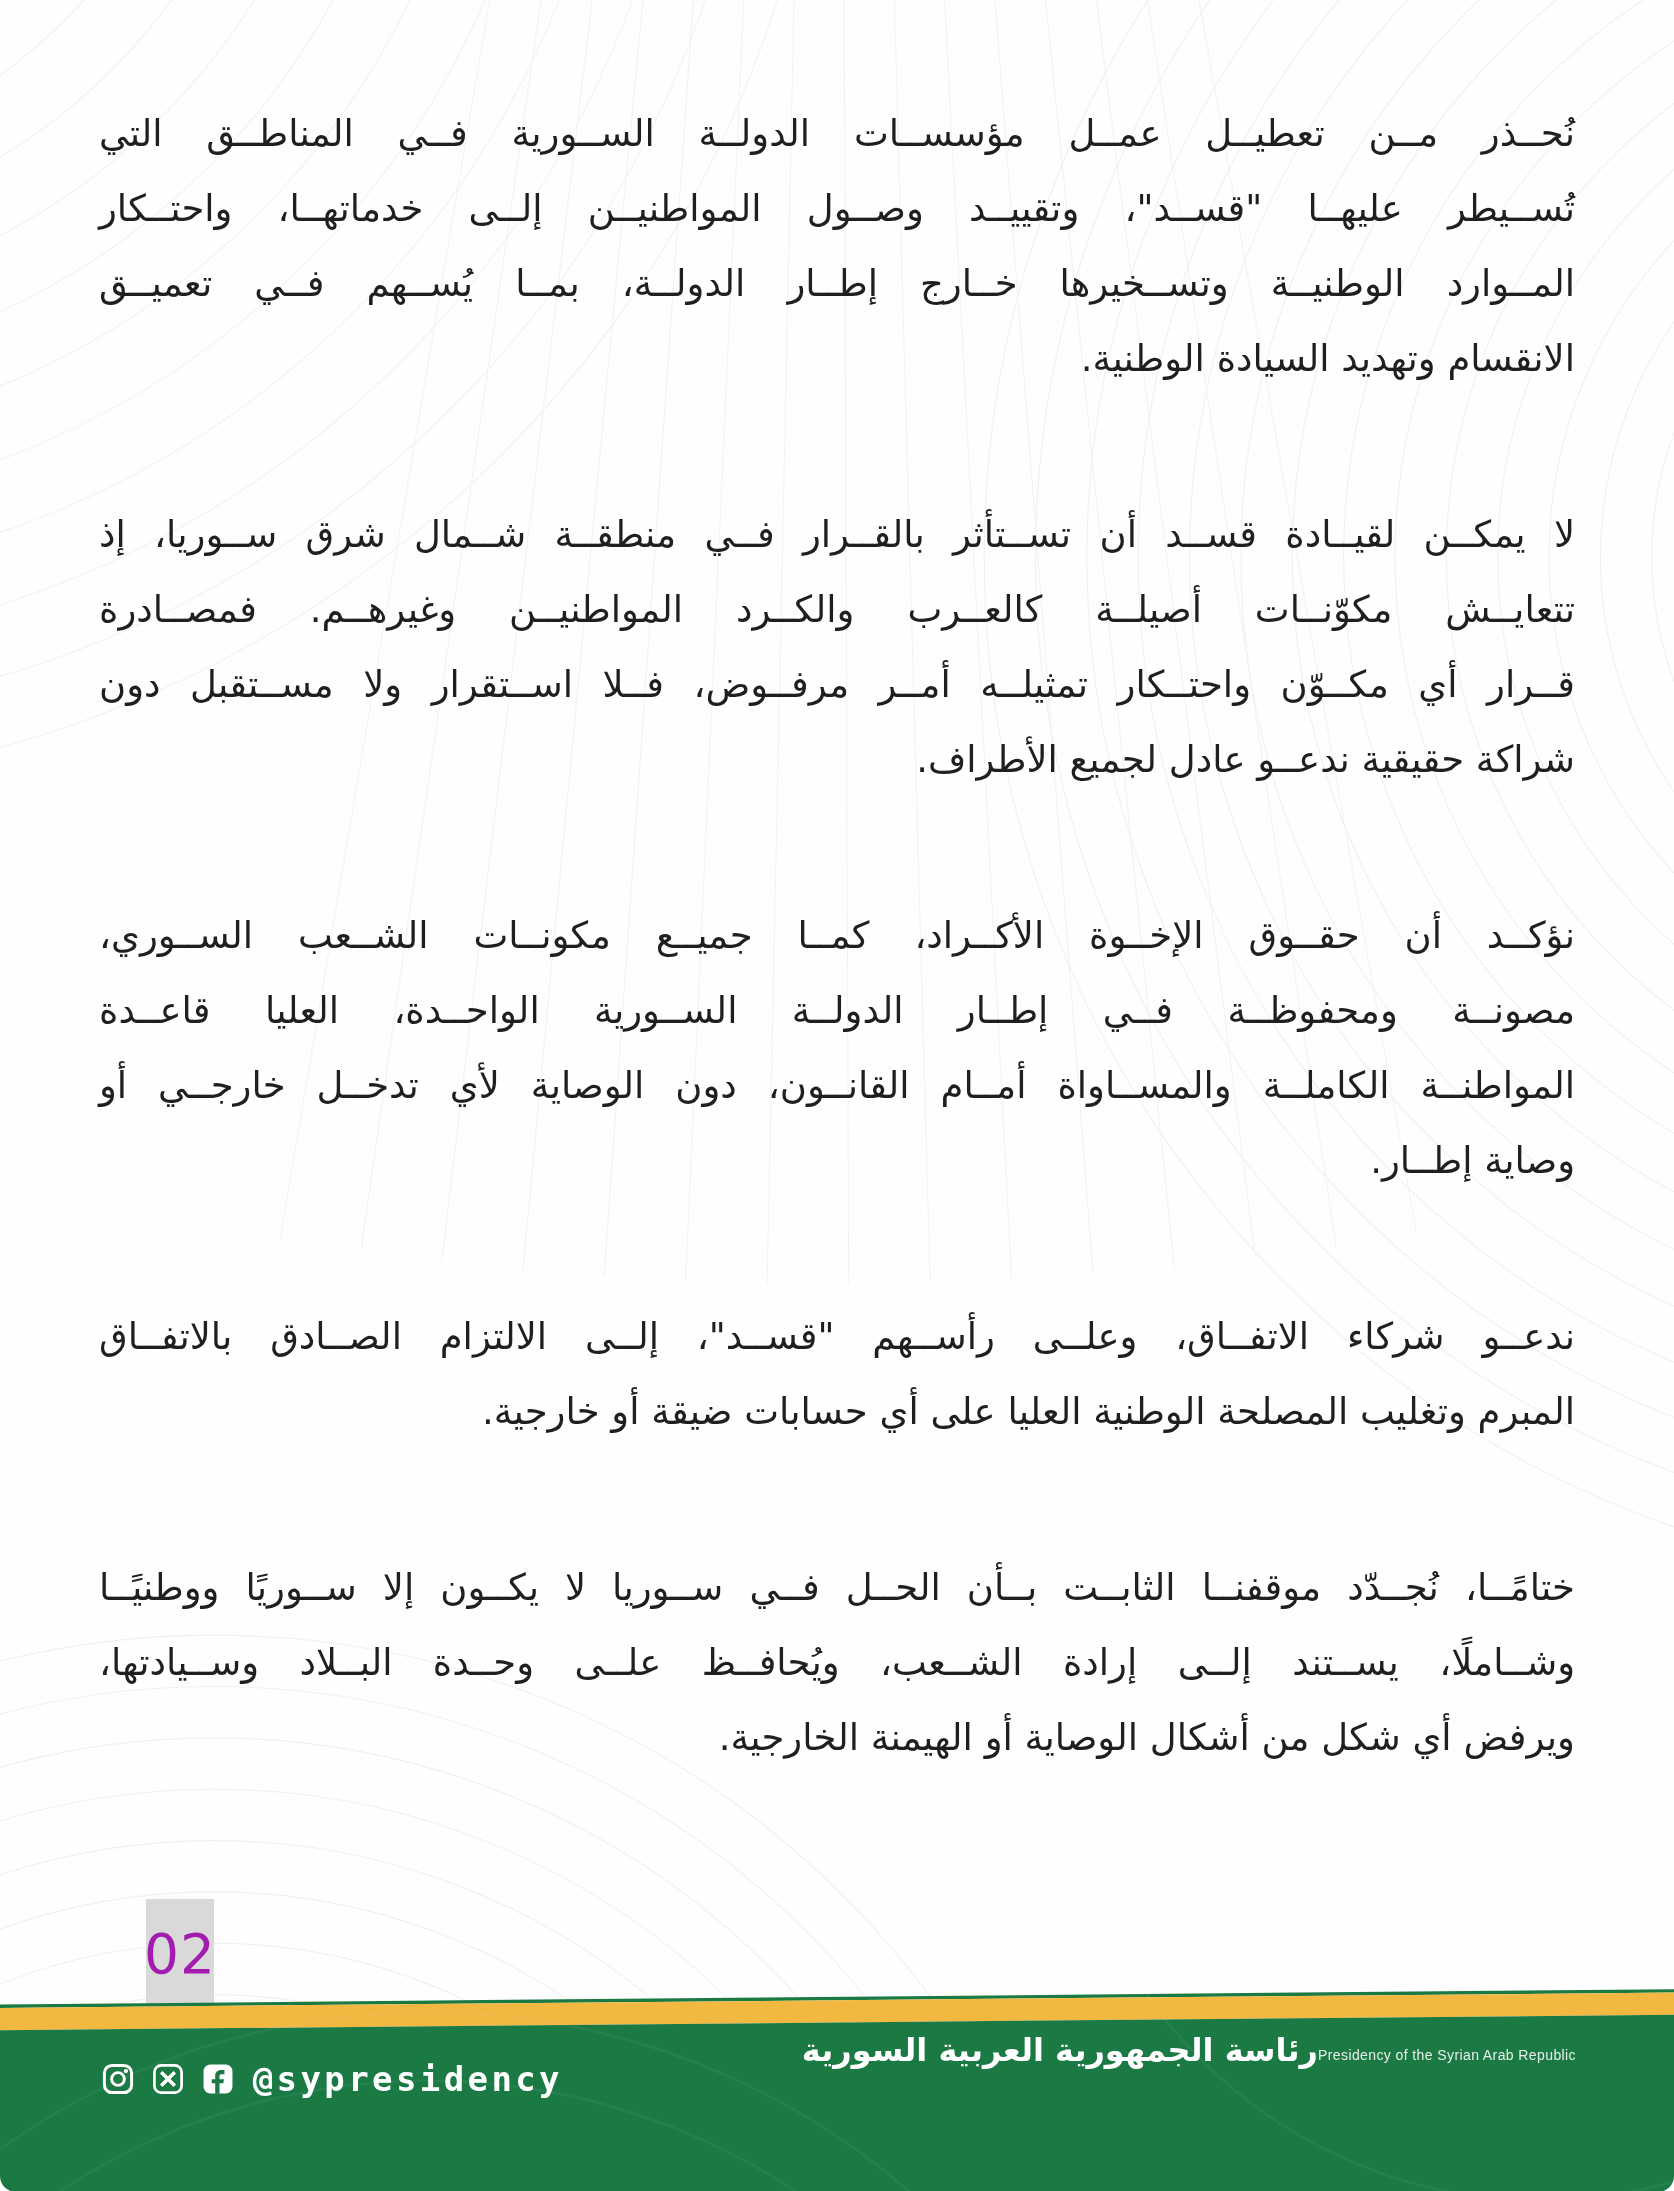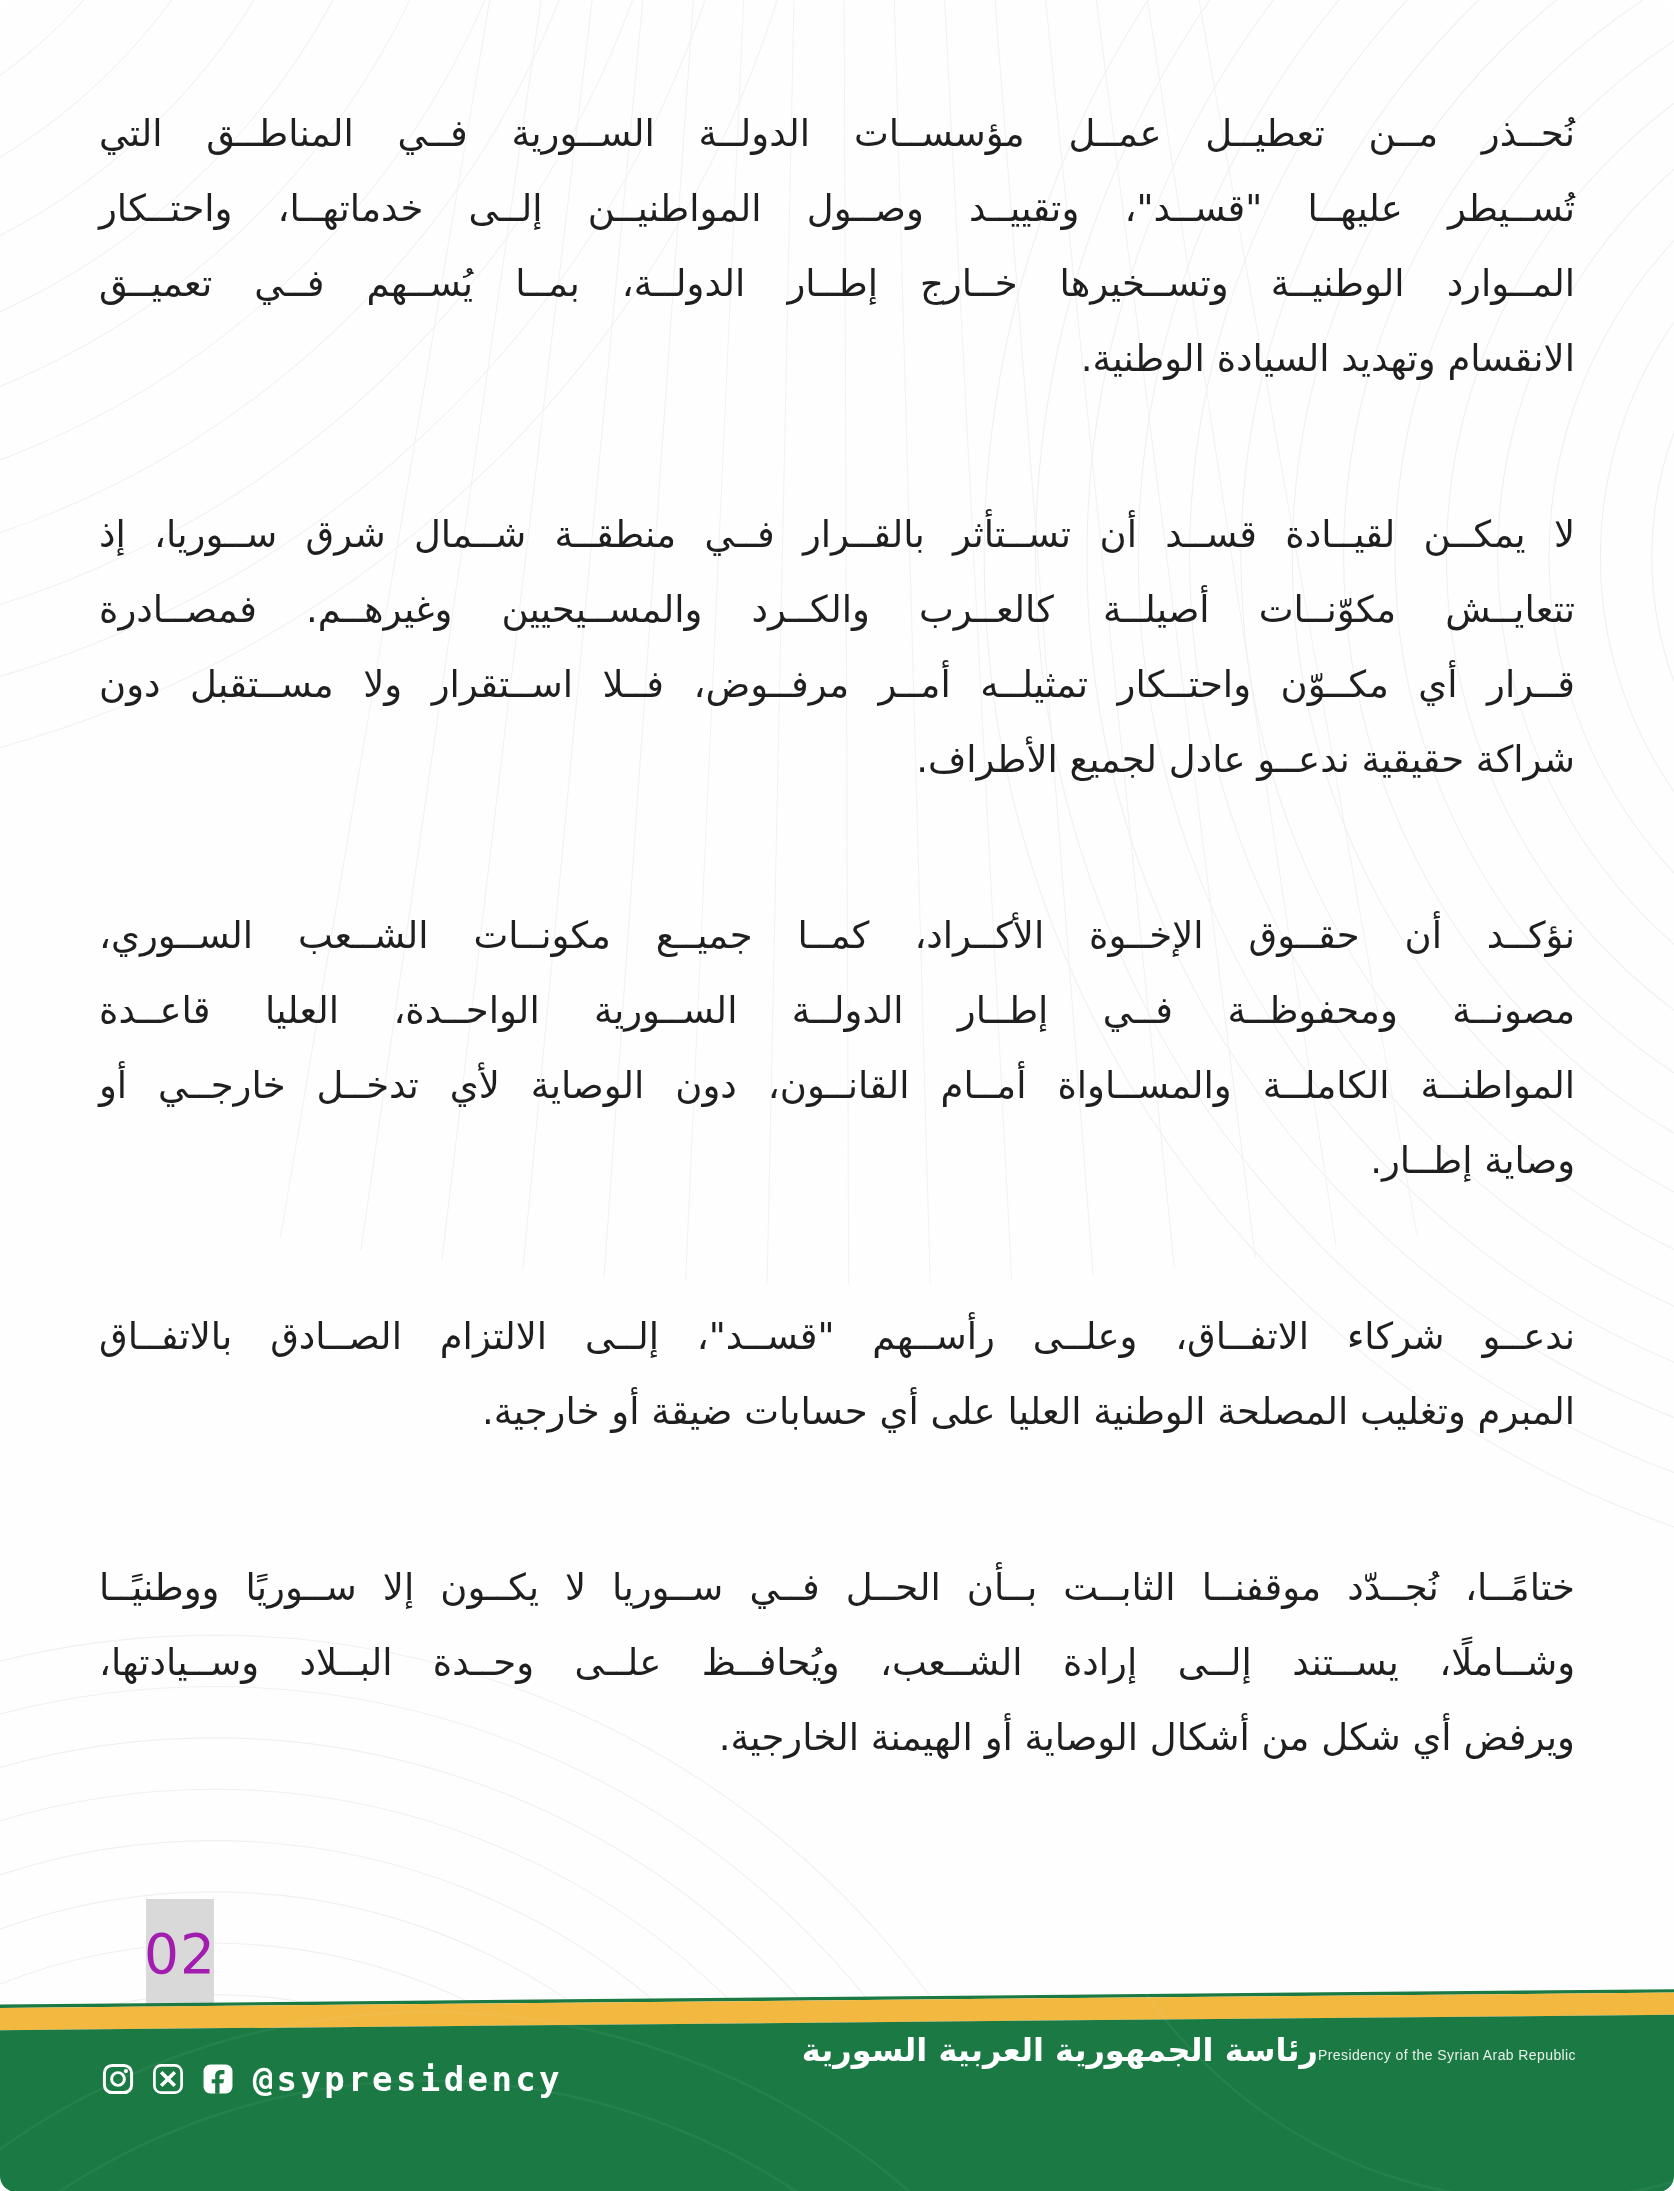"تتعايــش مكوّنــات أصيلــة كالعــرب" span.line { text: والمســيحيين -> المواطنيــن }
